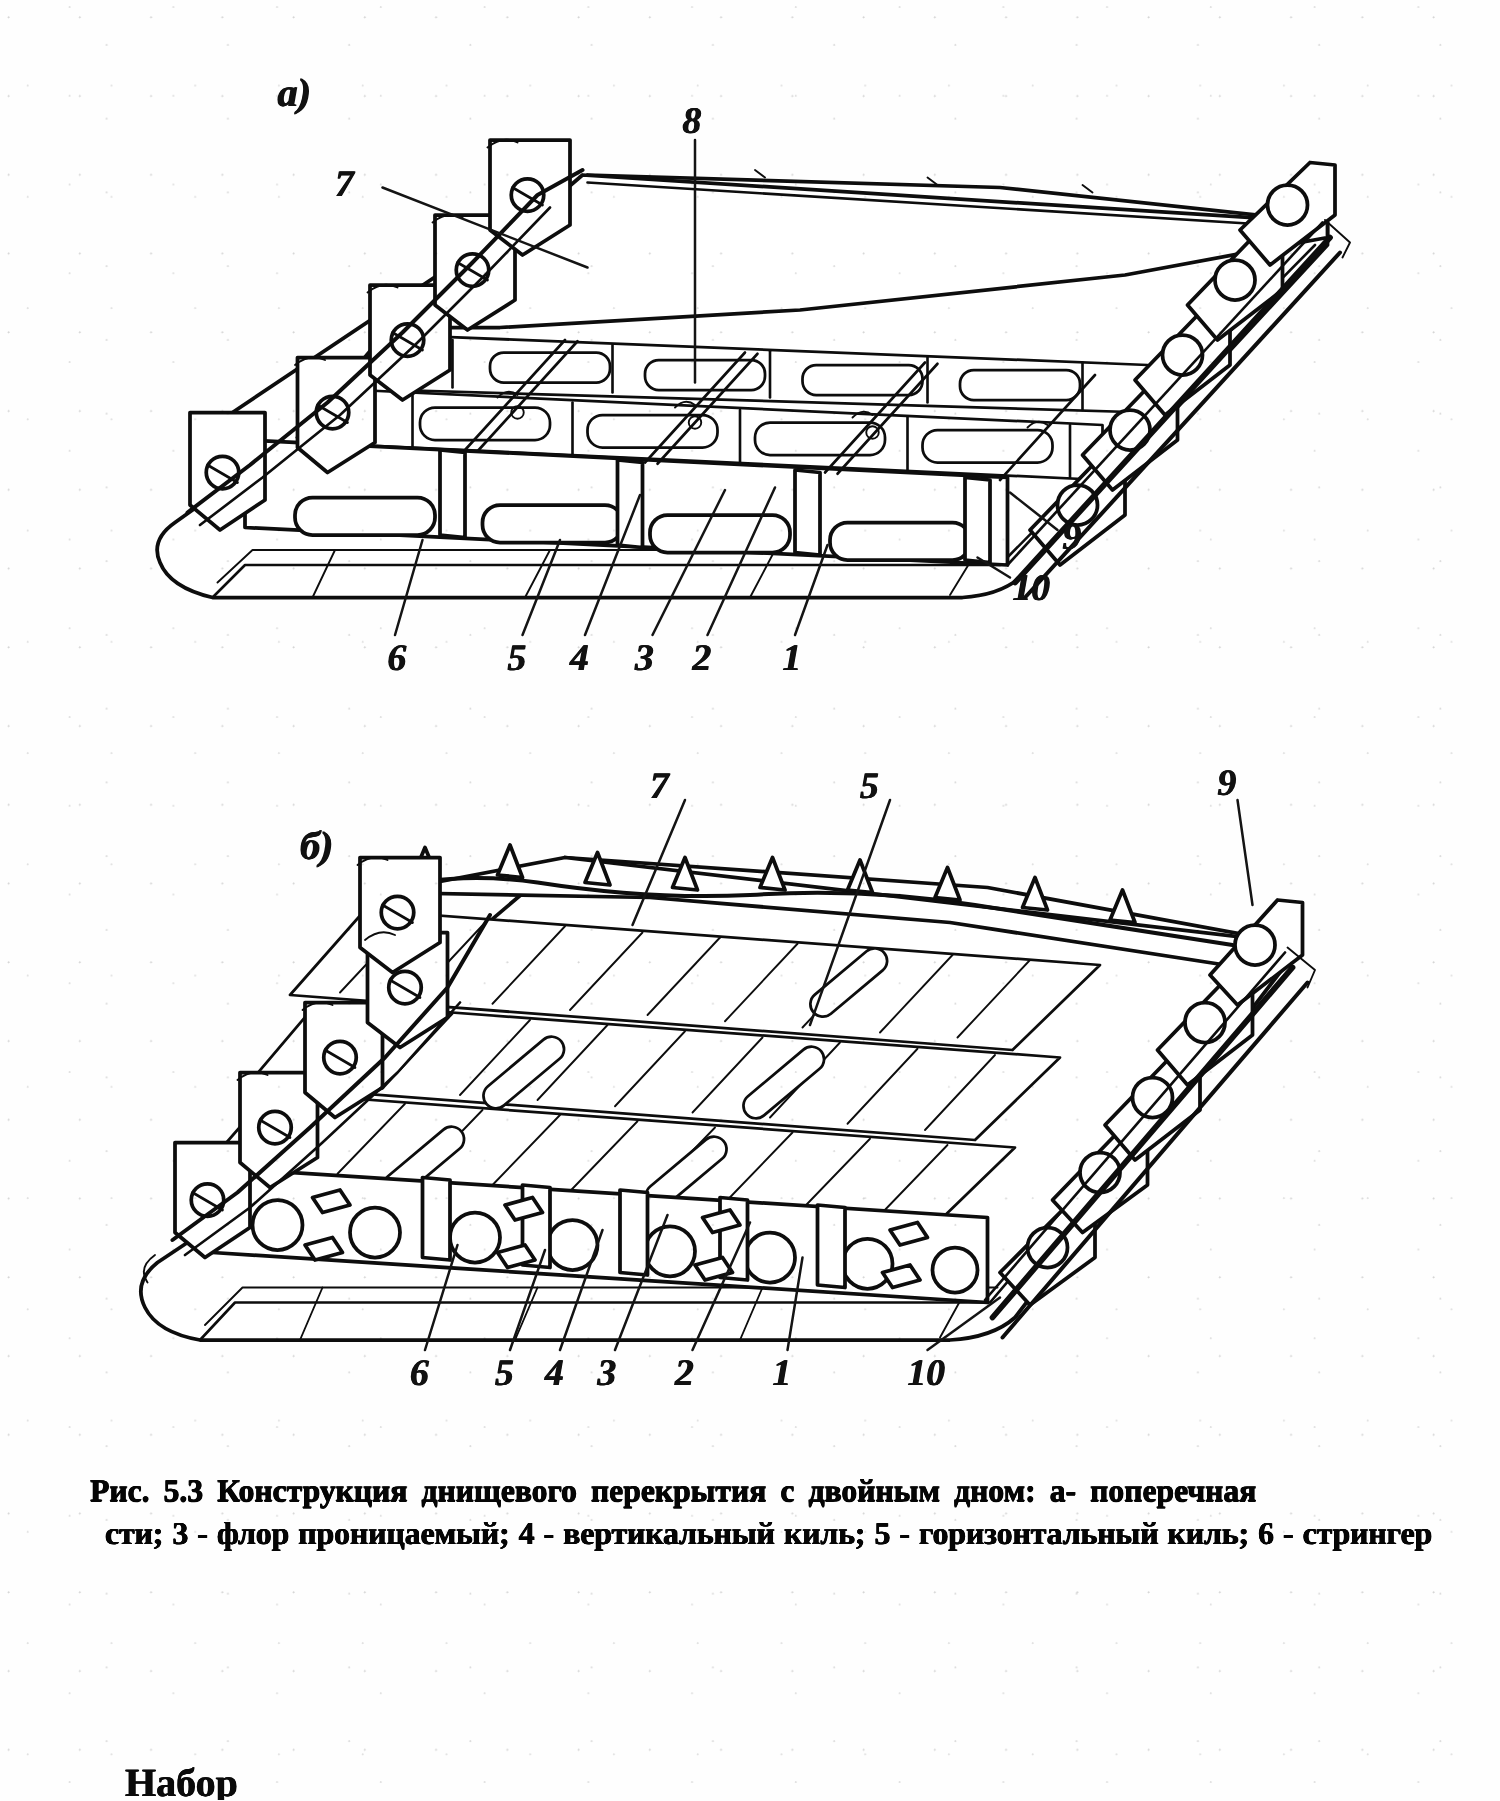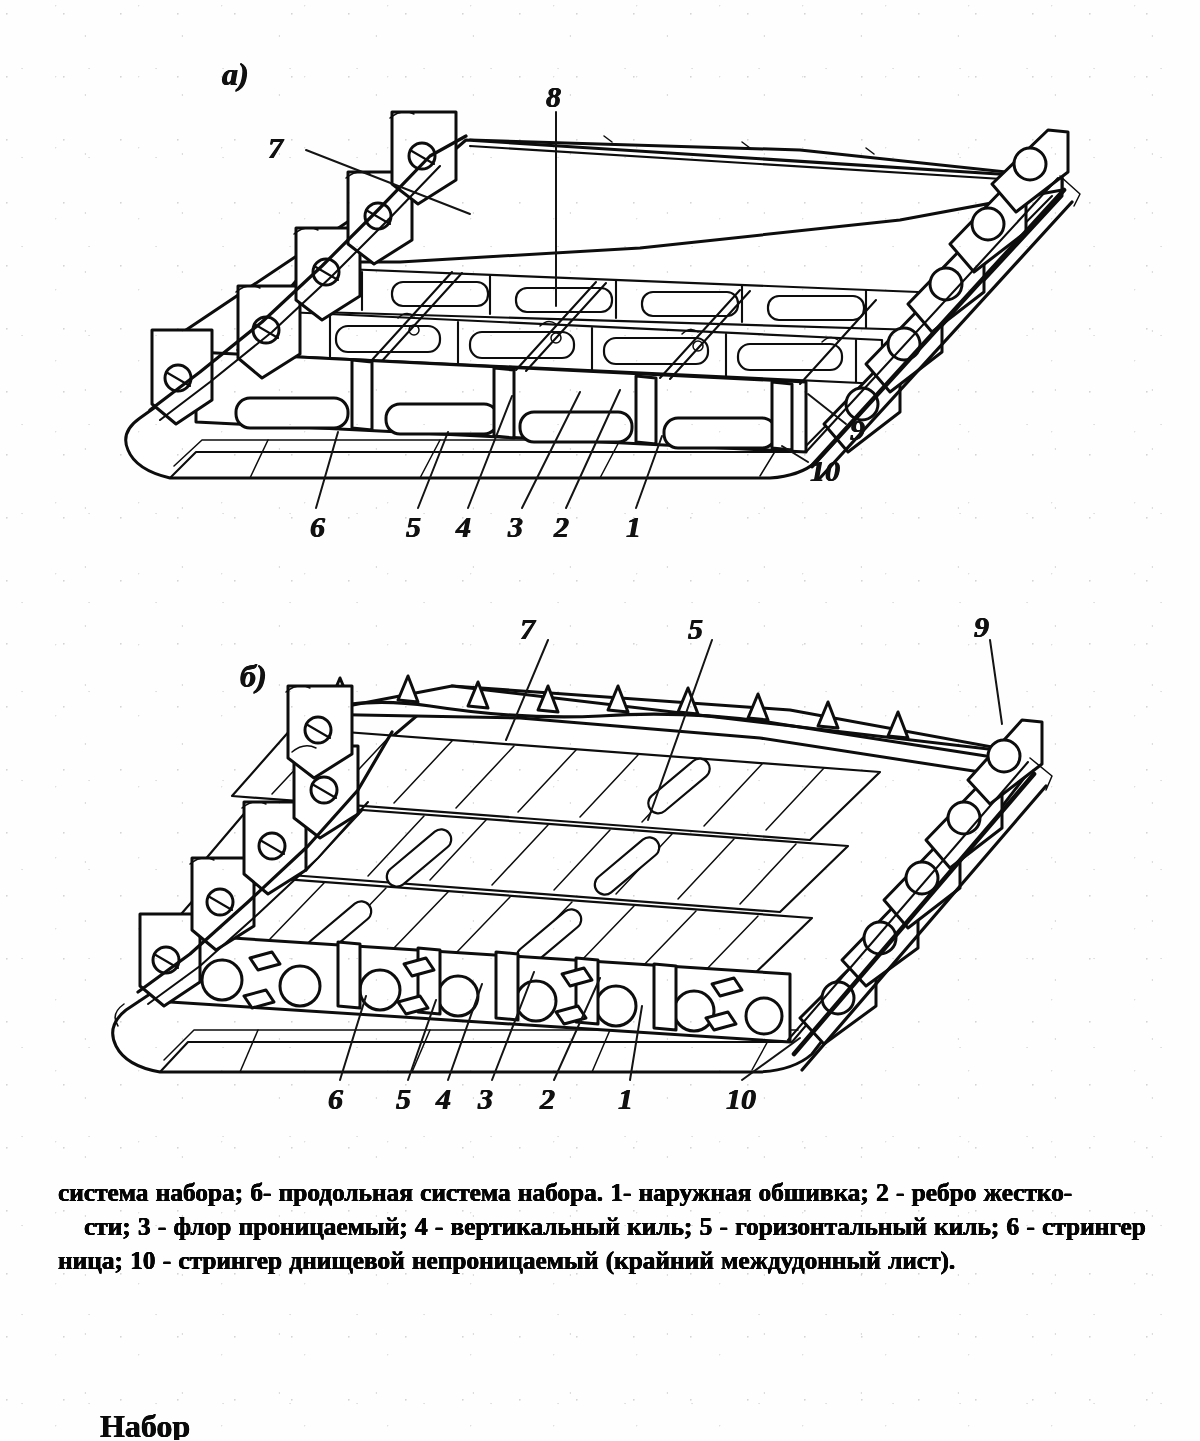"Рис. 5.3 Конструкция днищевого" span.cl { html: none -> <span>Рис. 5.3 Конструкция днищевого перекрытия с двойным дном: а- поперечная</span> }
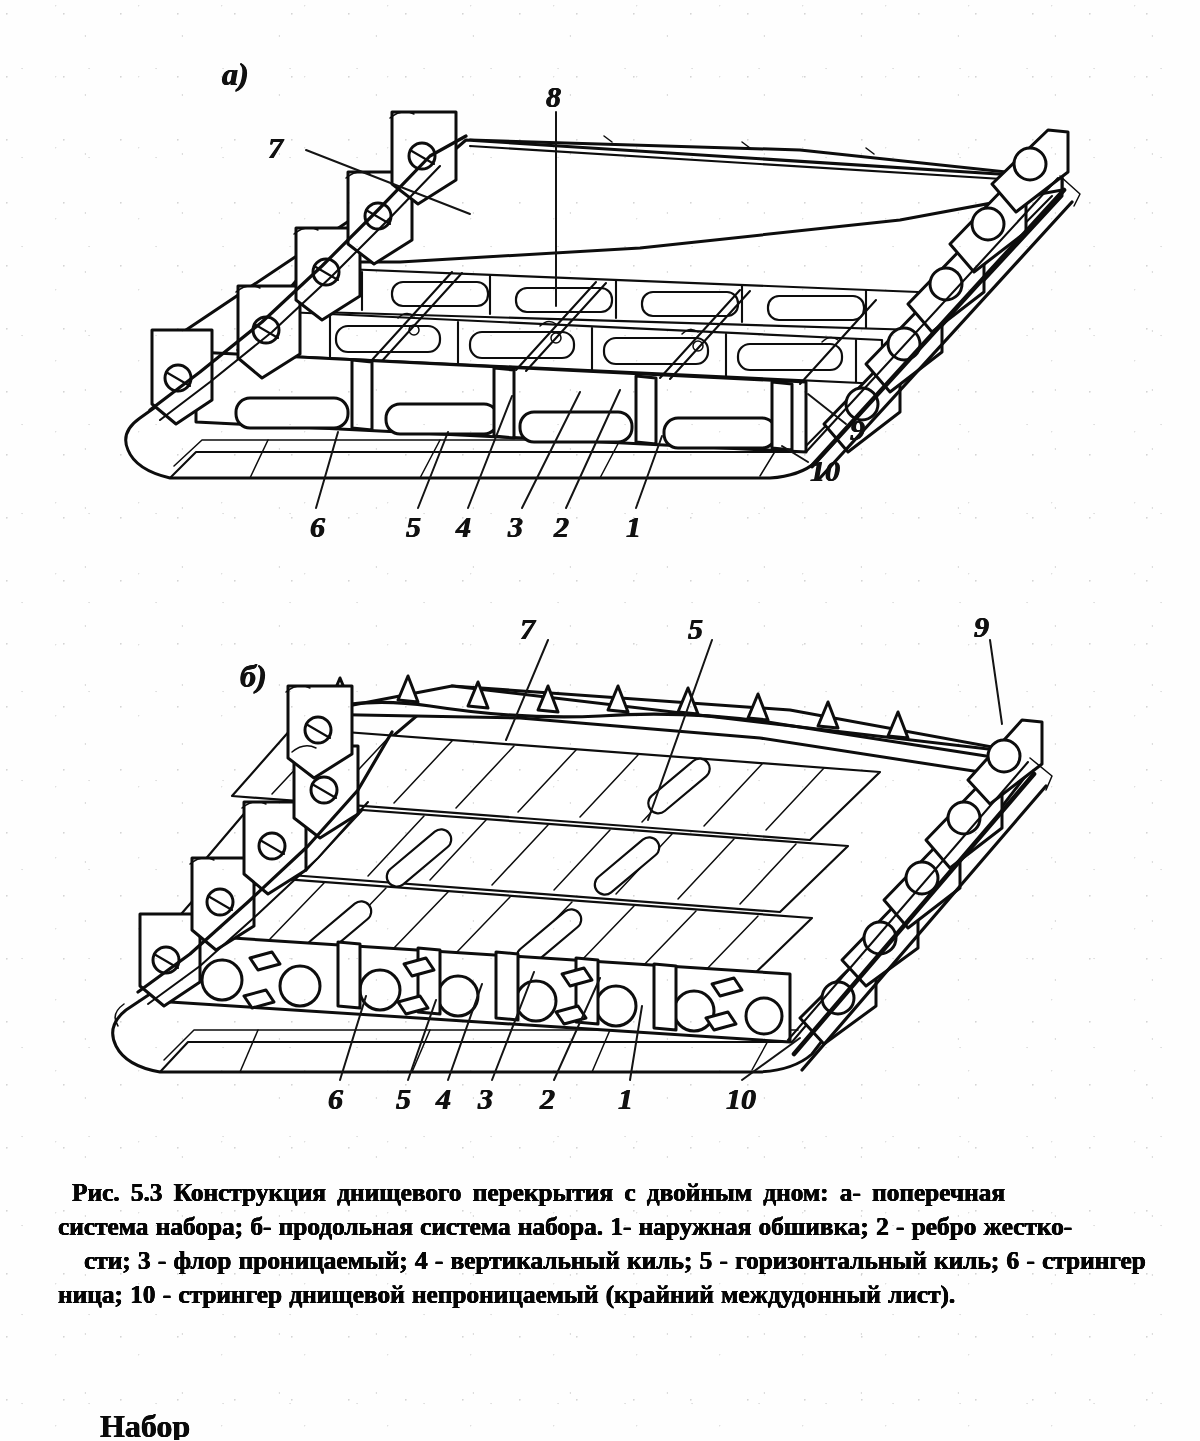"система набора; б- продольная система" span.cl { html: <span>система набора; б- продольная система набора. 1- наружная обшивка; 2 - ребро жестко-</span> -> none }
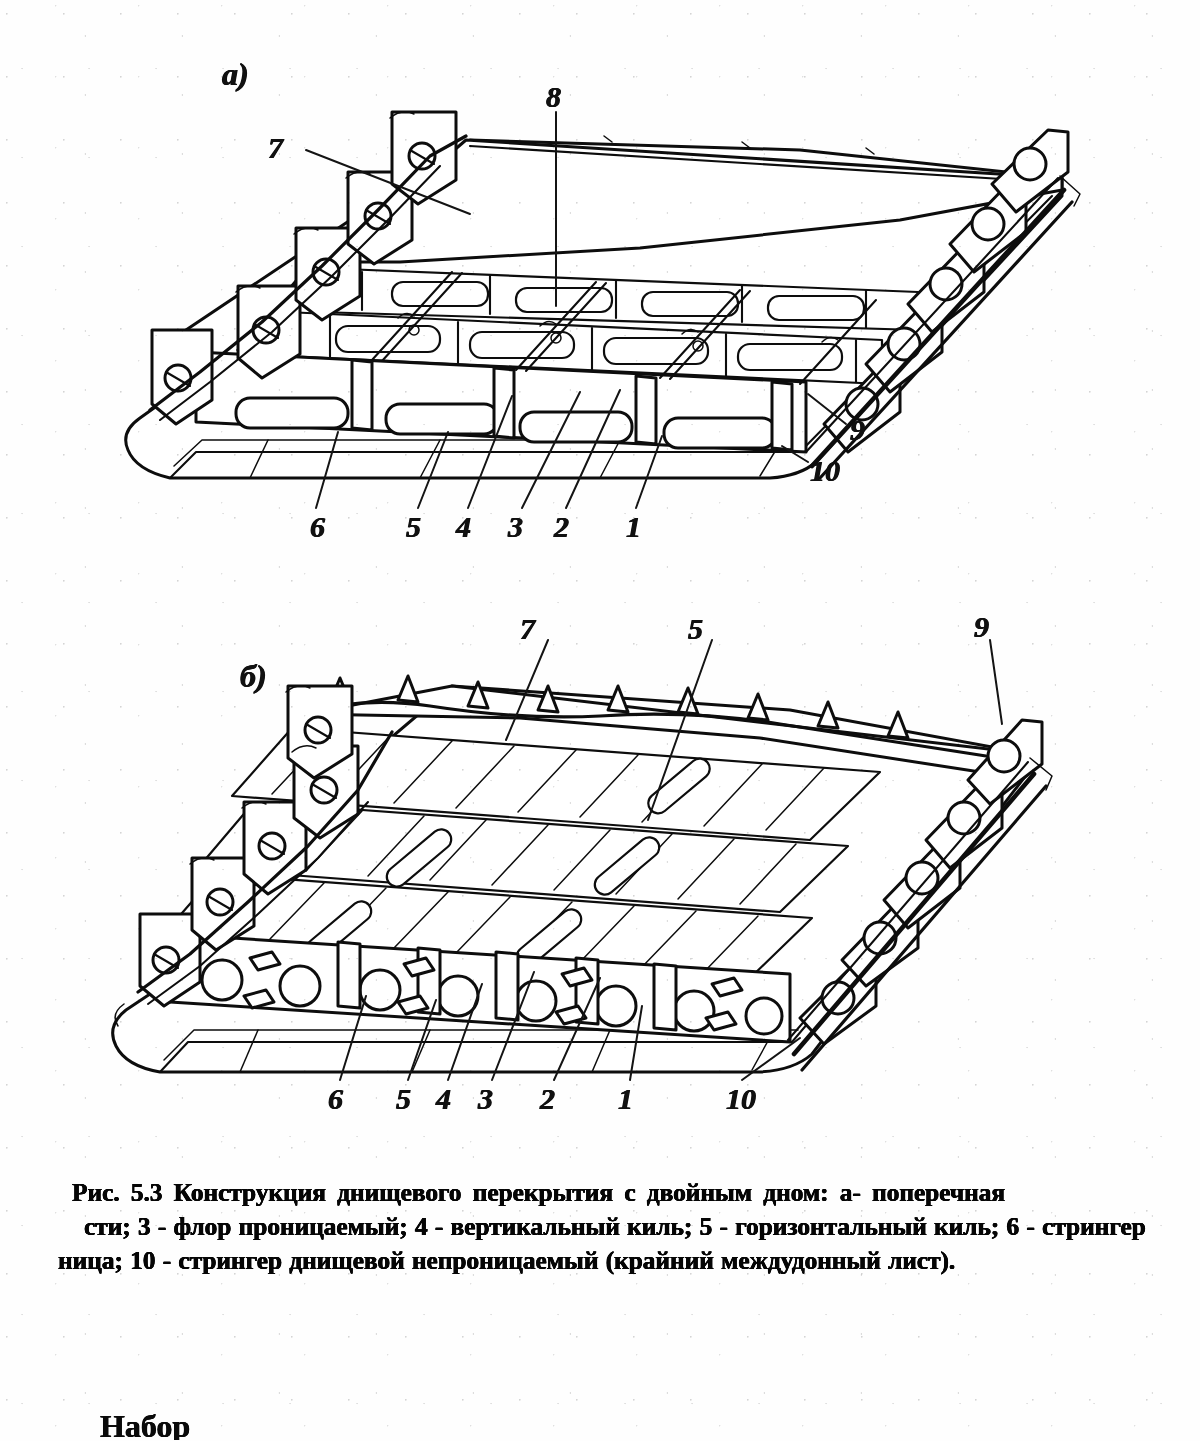"ница; 10 - стрингер днищевой" span.cl { html: <span>ница; 10 - стрингер днищевой непроницаемый (крайний междудонный лист).</span> -> none }
